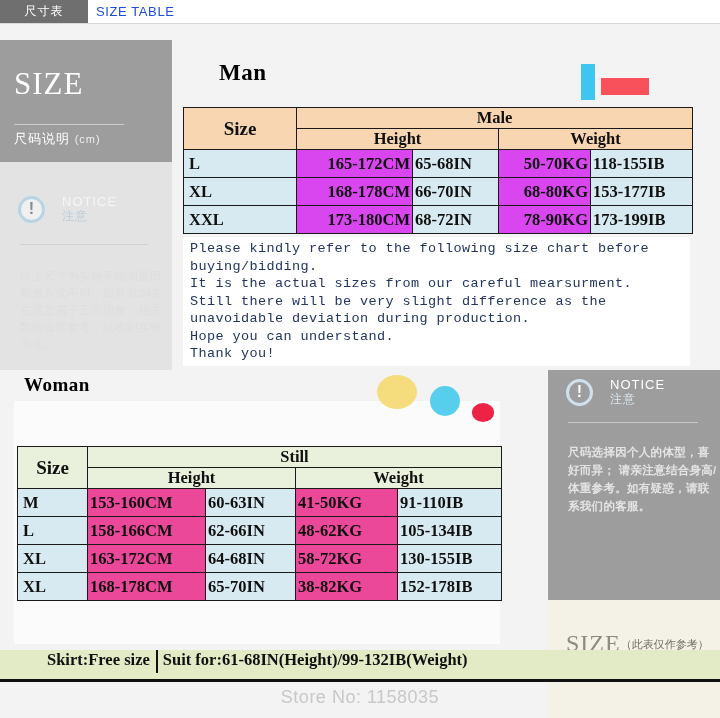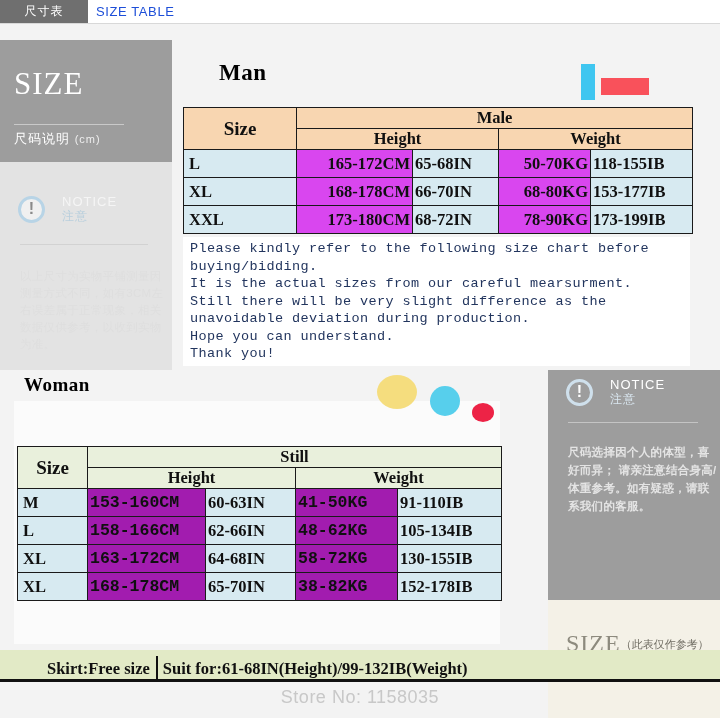"153-160CM" .female-table .cell.w { background: #a21caf -> #ec4899; font-family: Liberation Mono, monospace -> none }
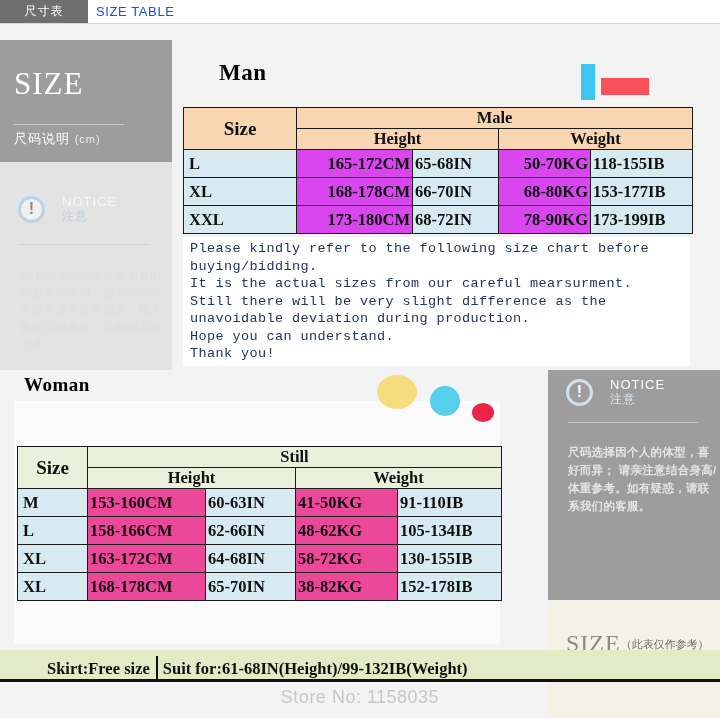"Skirt:Free size" .skirt-inner { align-items: flex-end -> flex-start }
